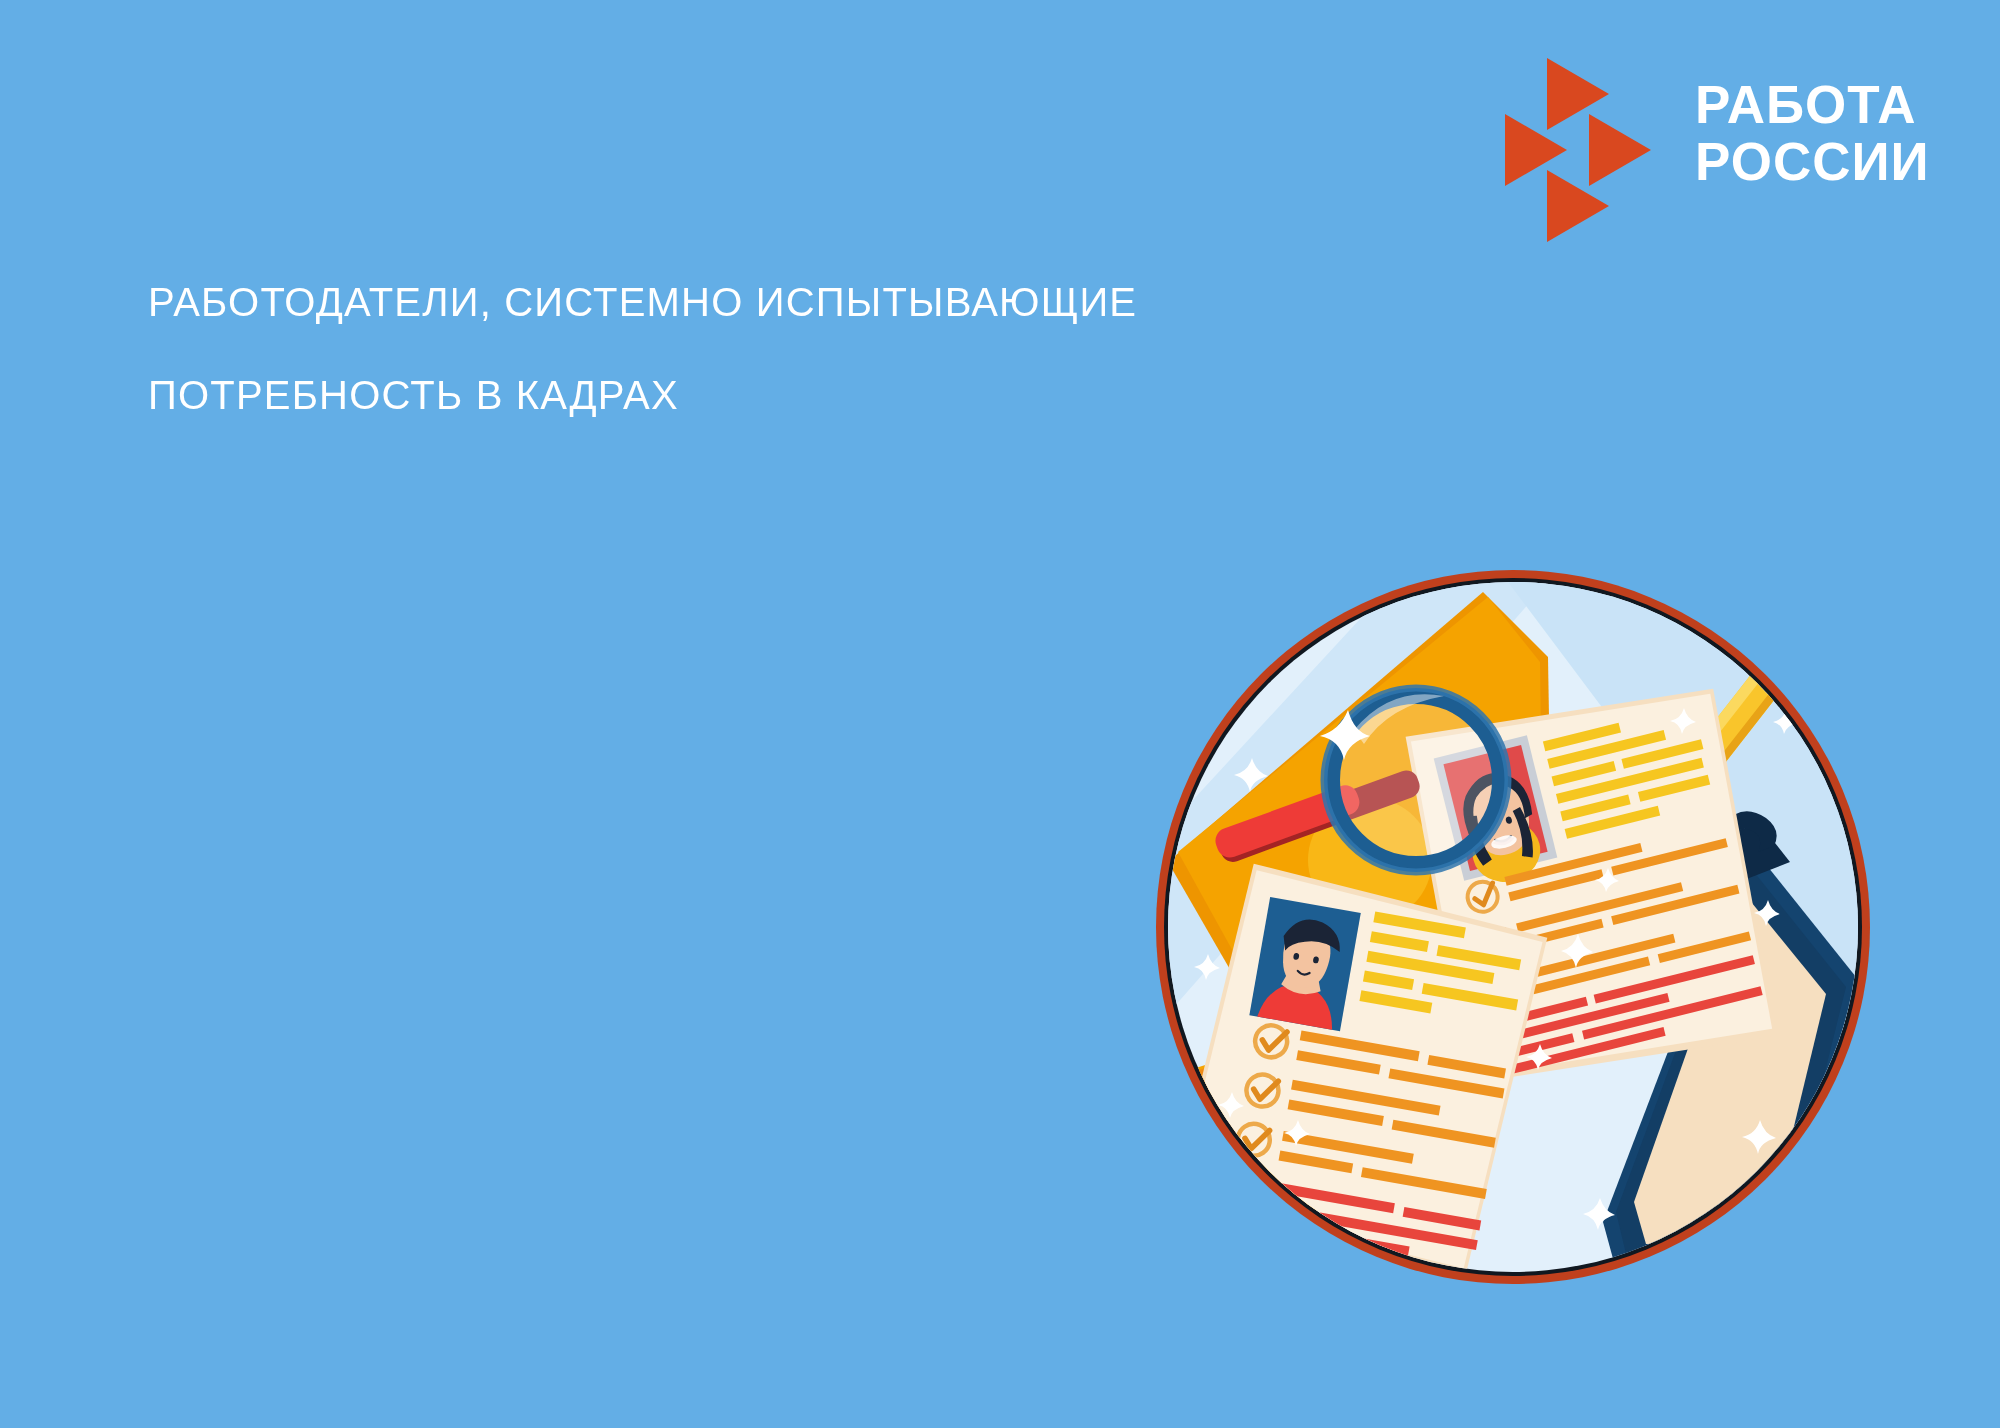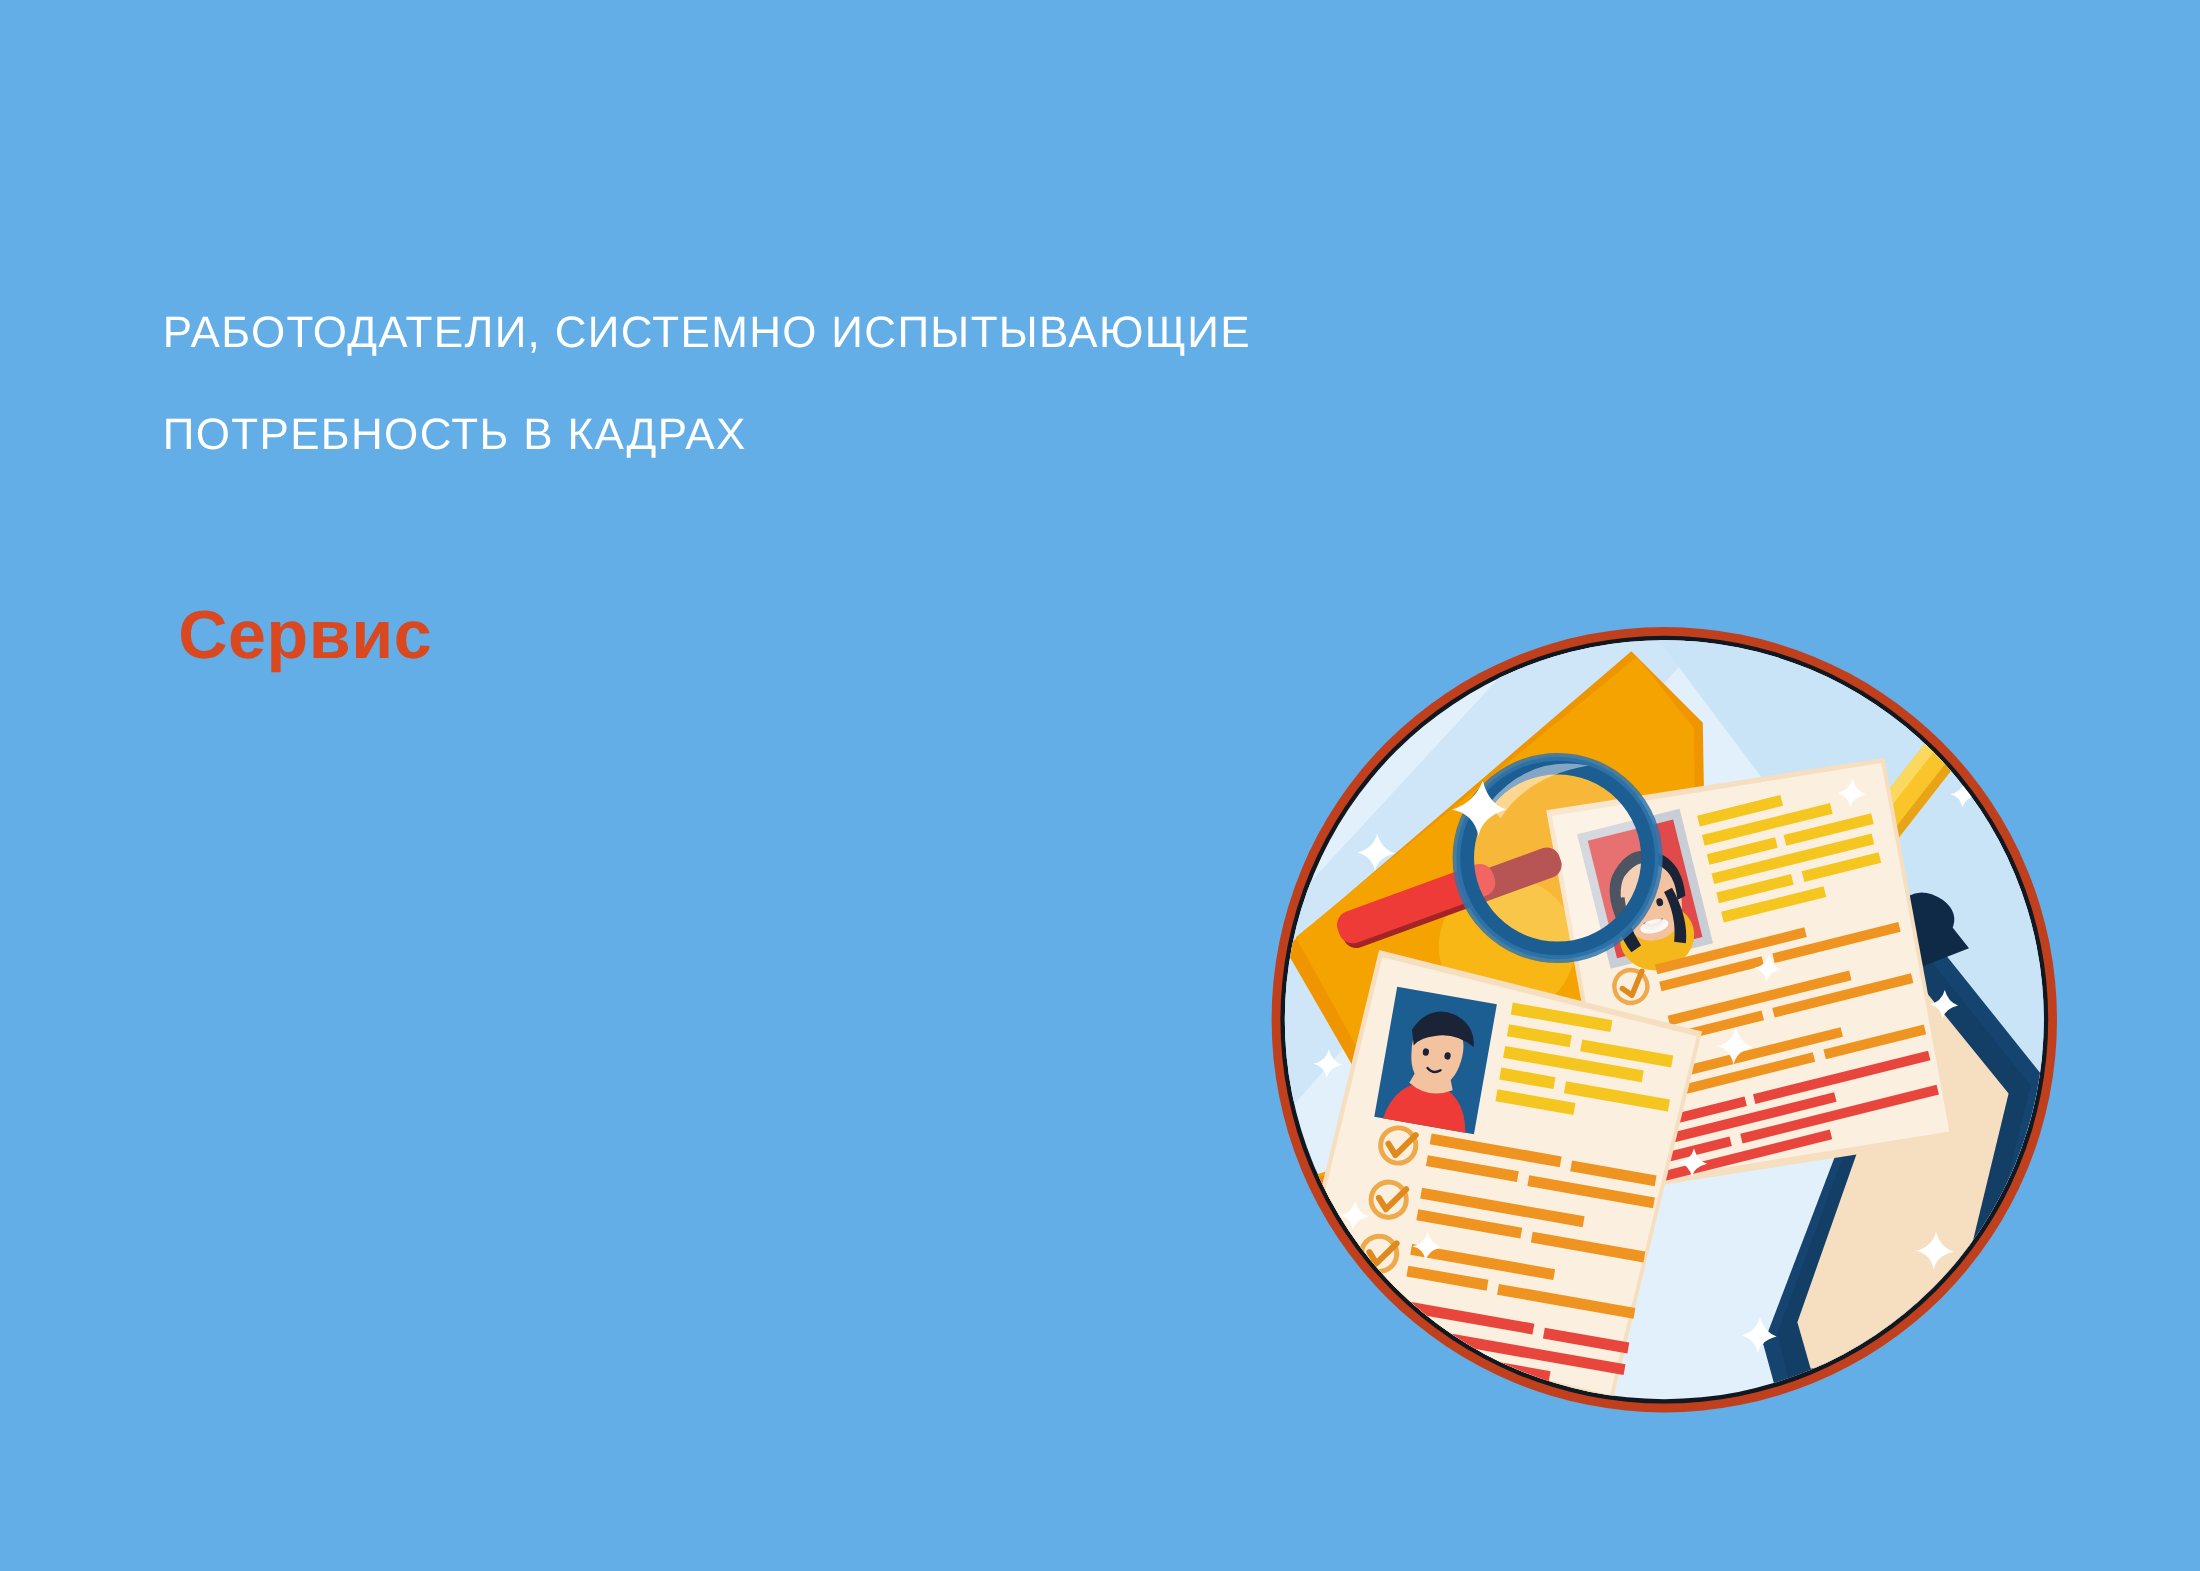"РАБОТА" div { html: none -> <div> <div> <span></span> <span></span> <span></span> <span></span> </div> <div> <div>РАБОТА</div> <div>РОССИИ</div> </div> </div> }
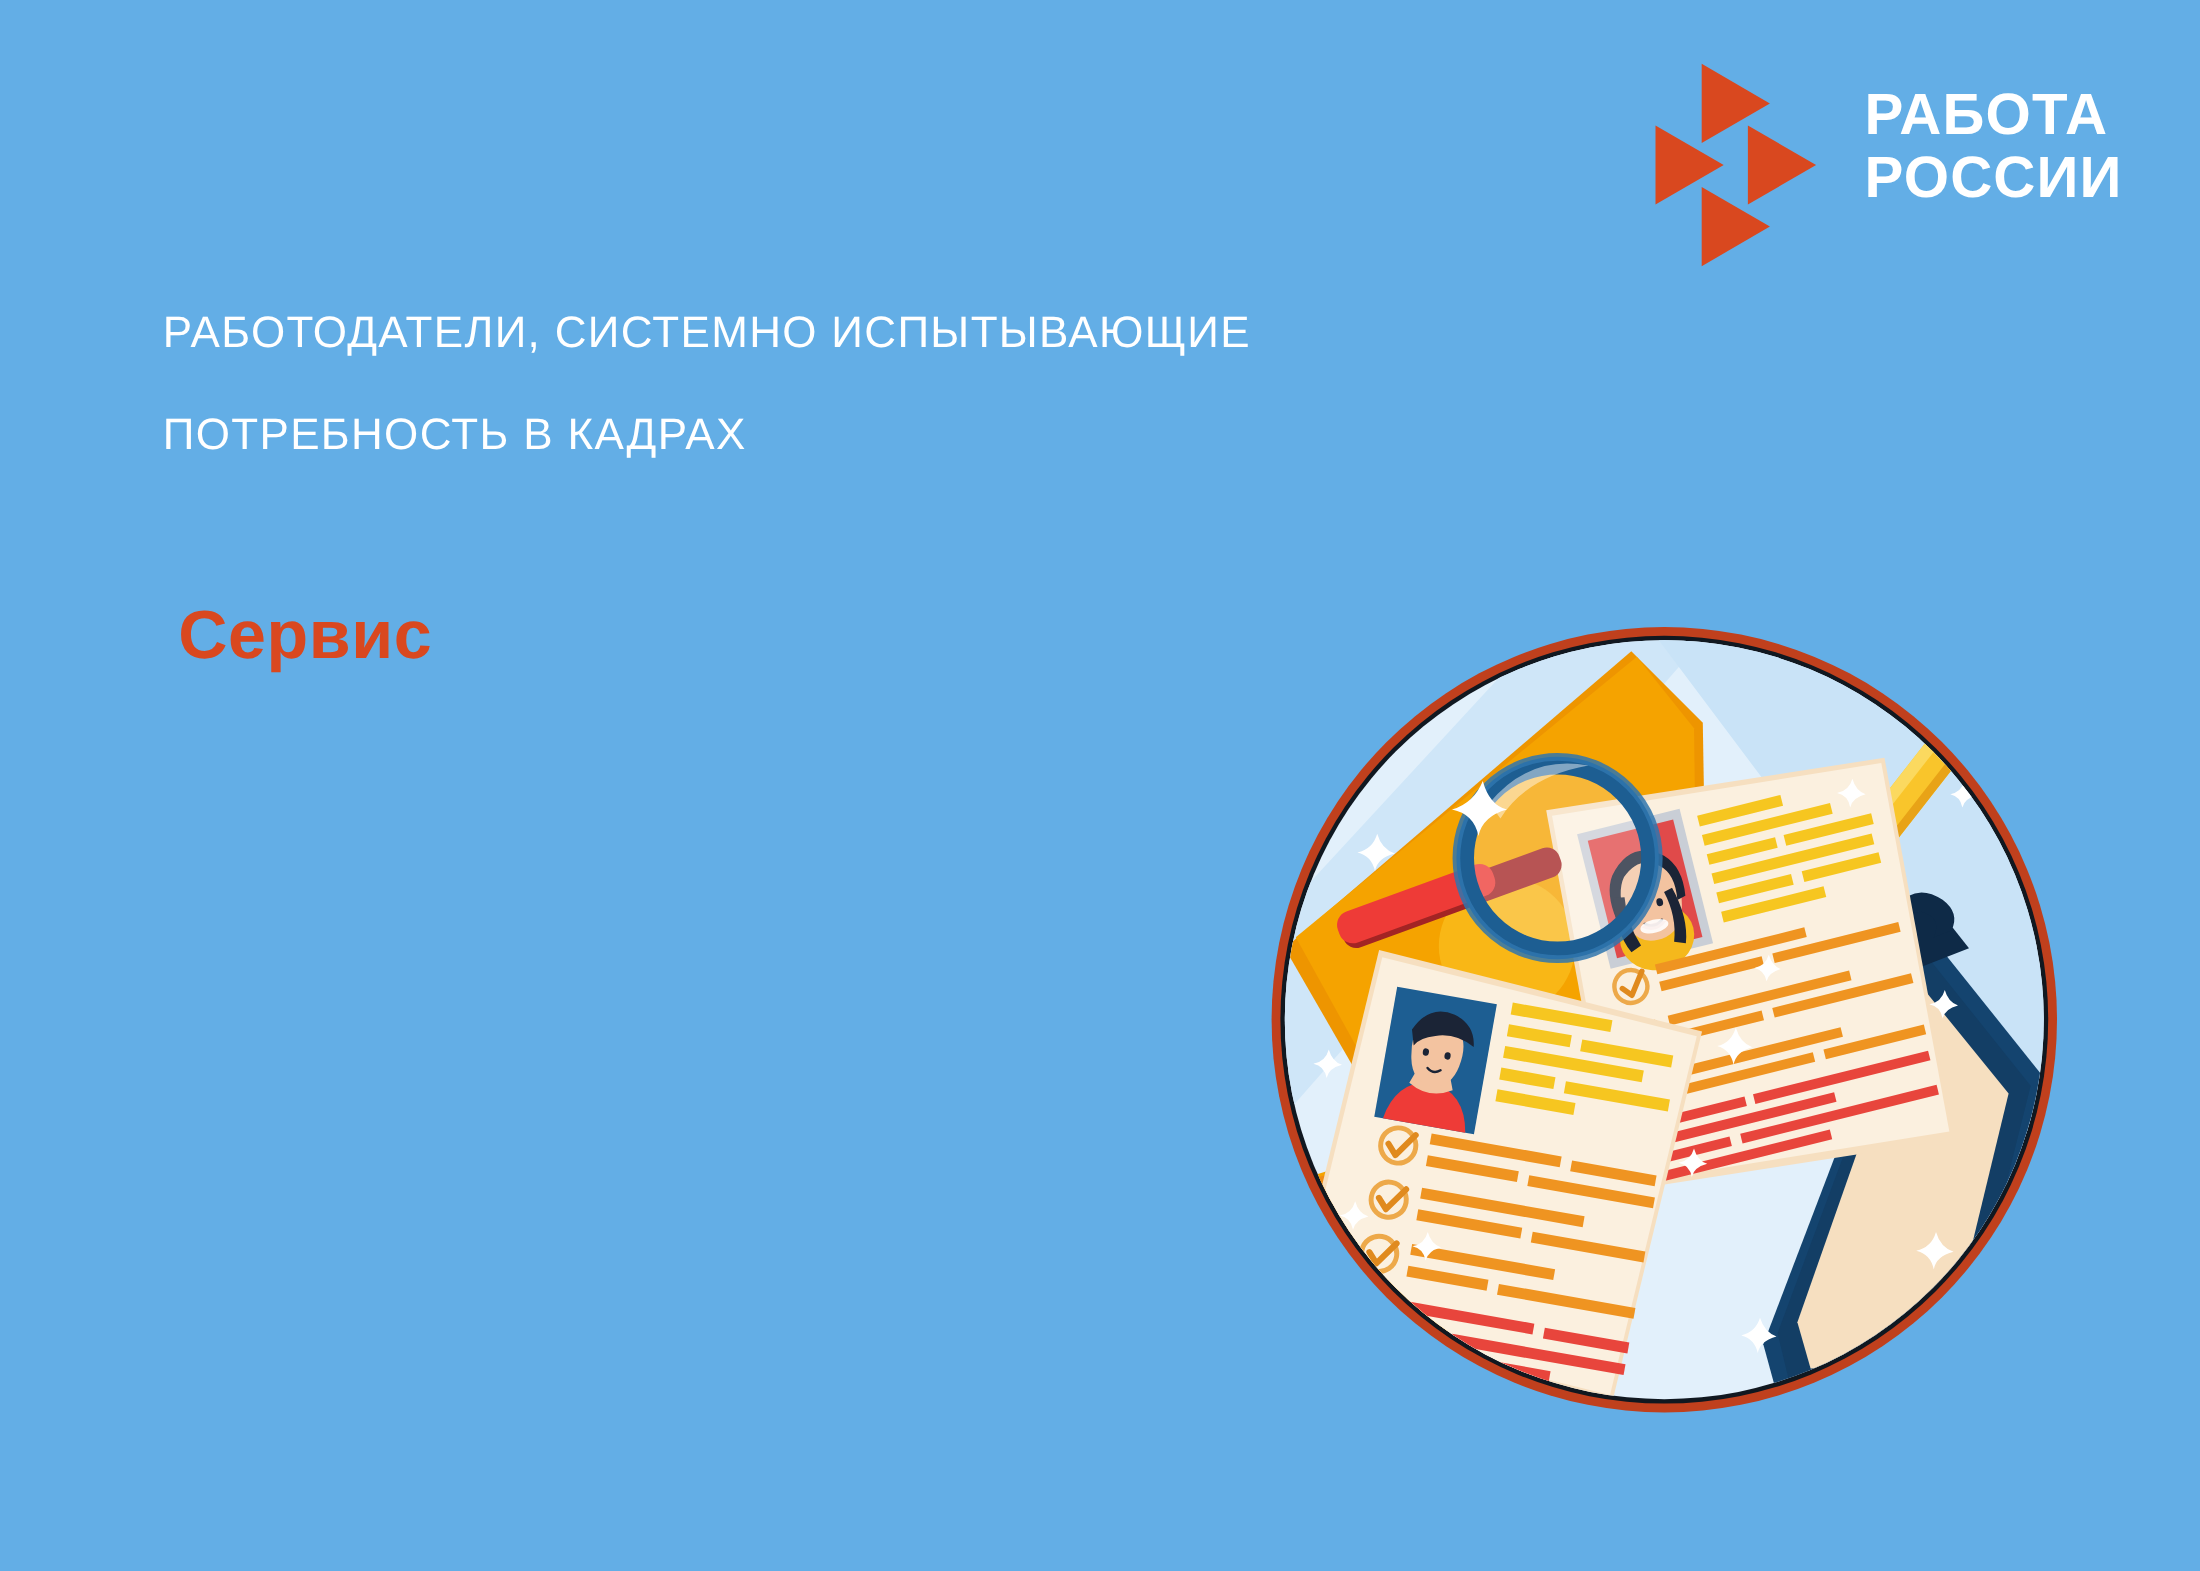"Сервис" div { html: <div>Сервис</div> -> none }
